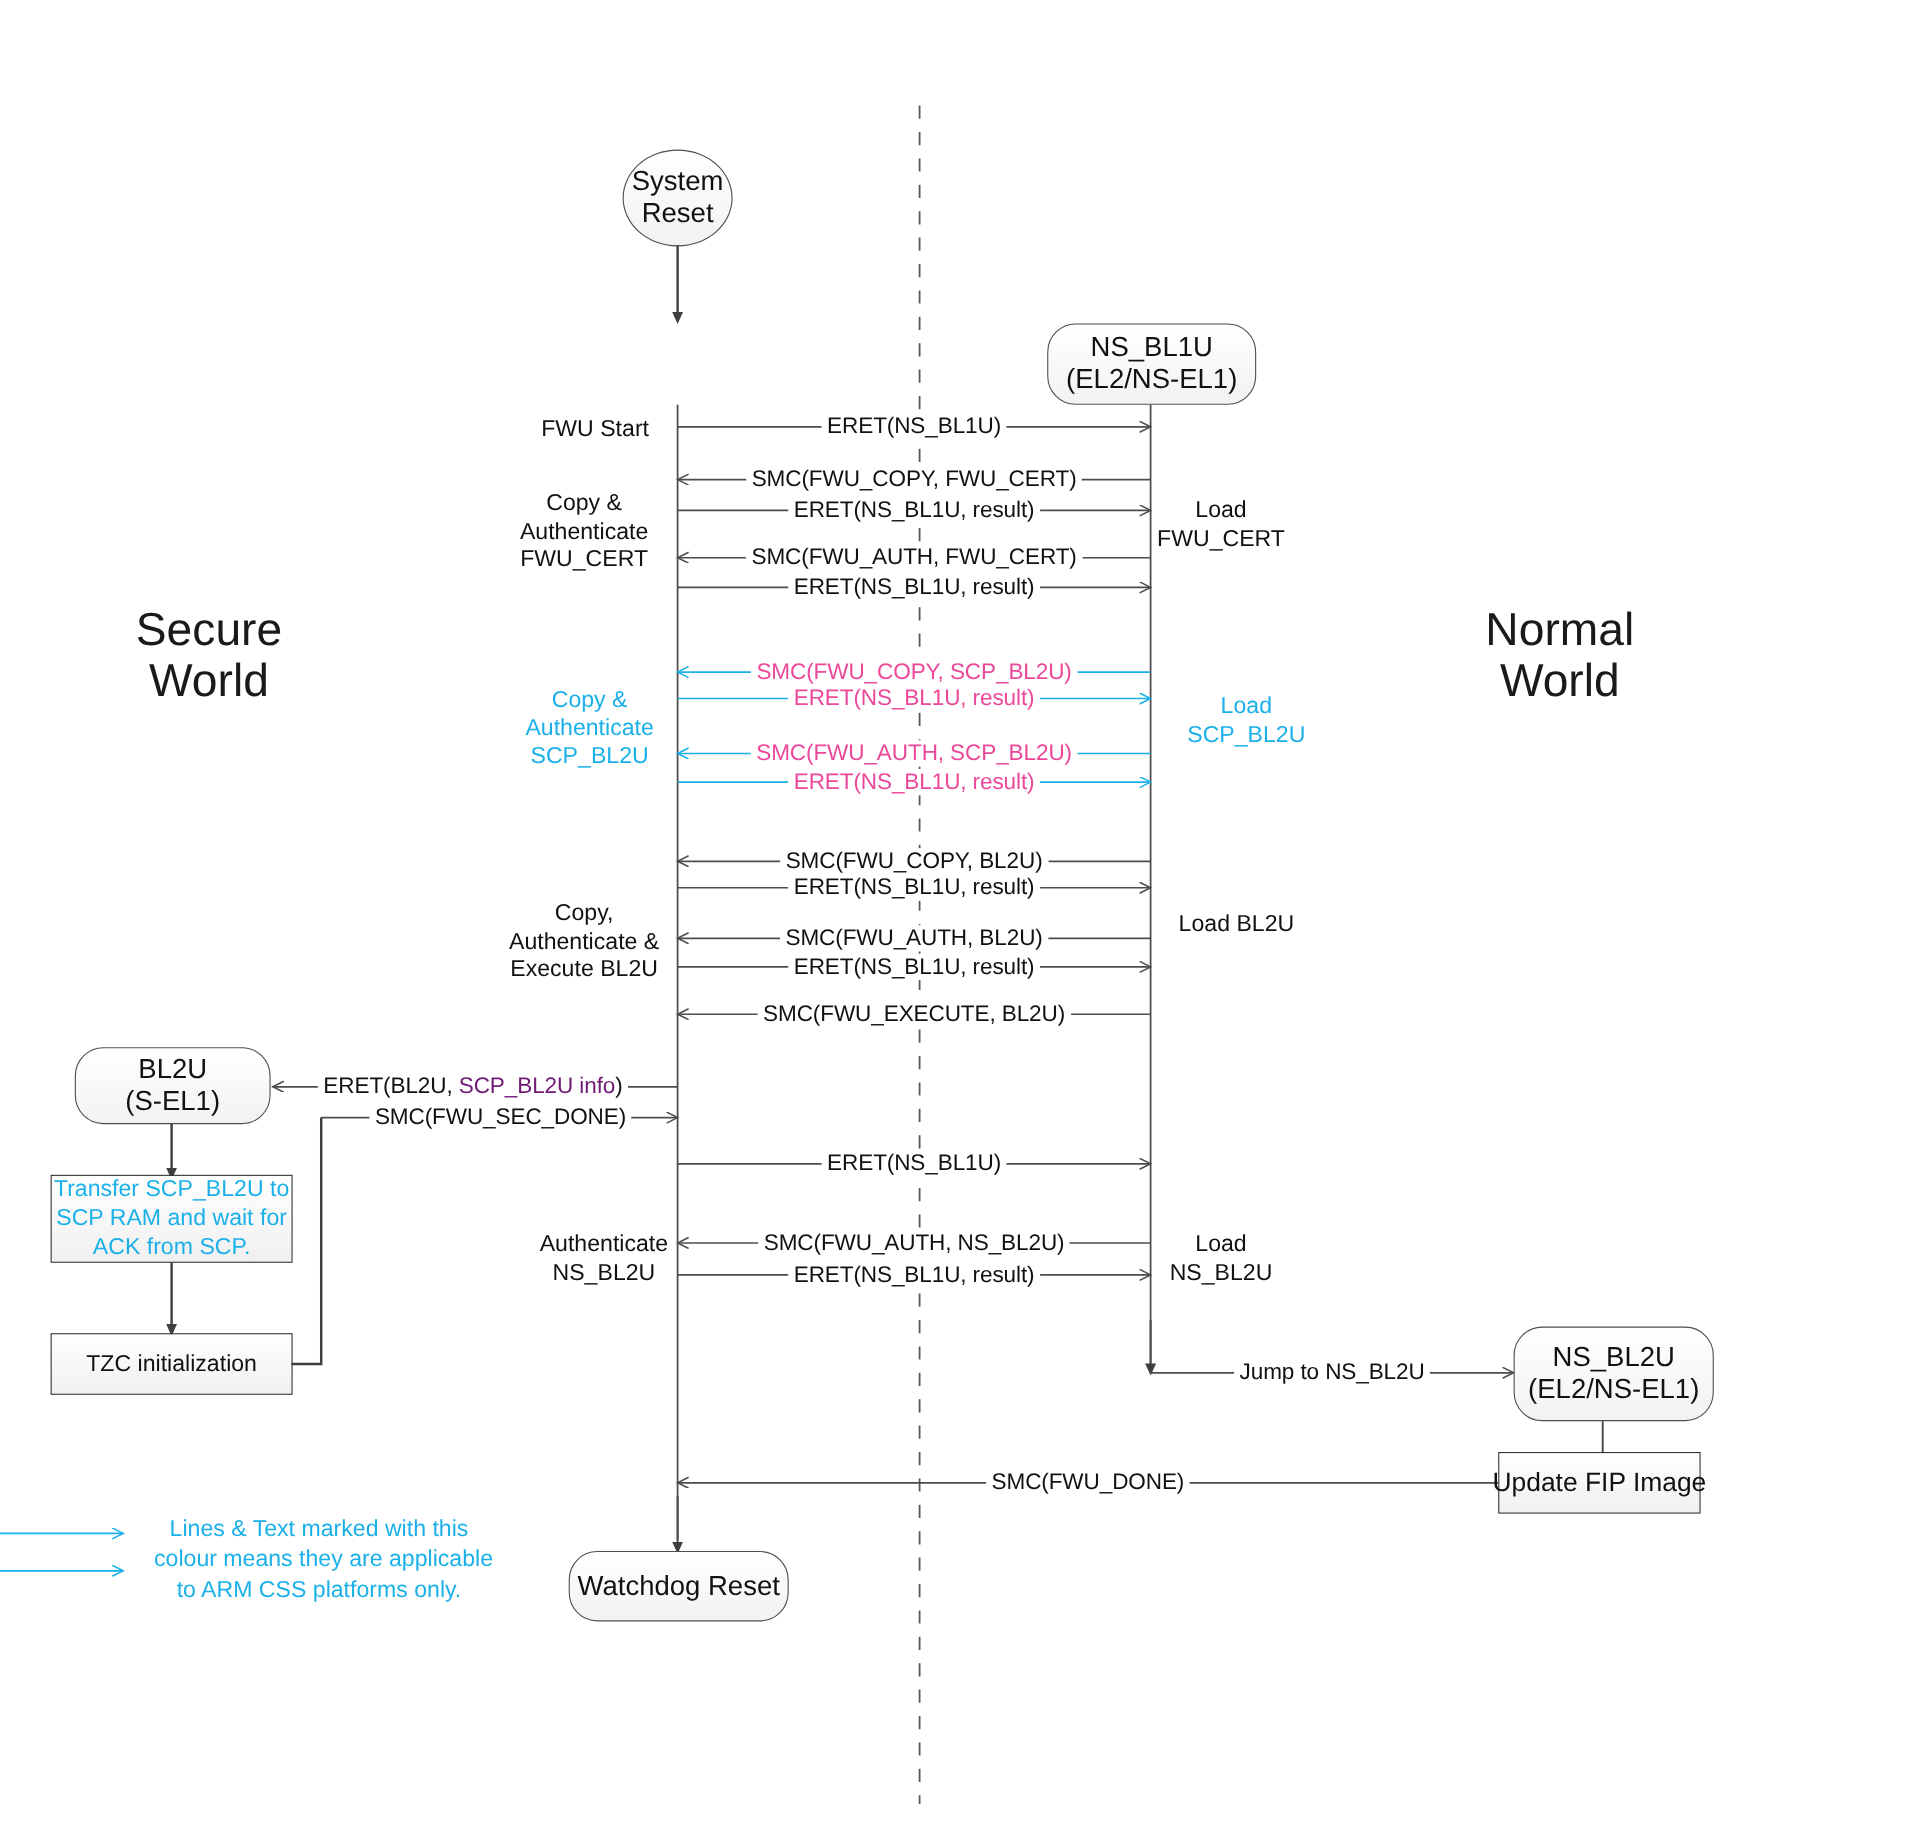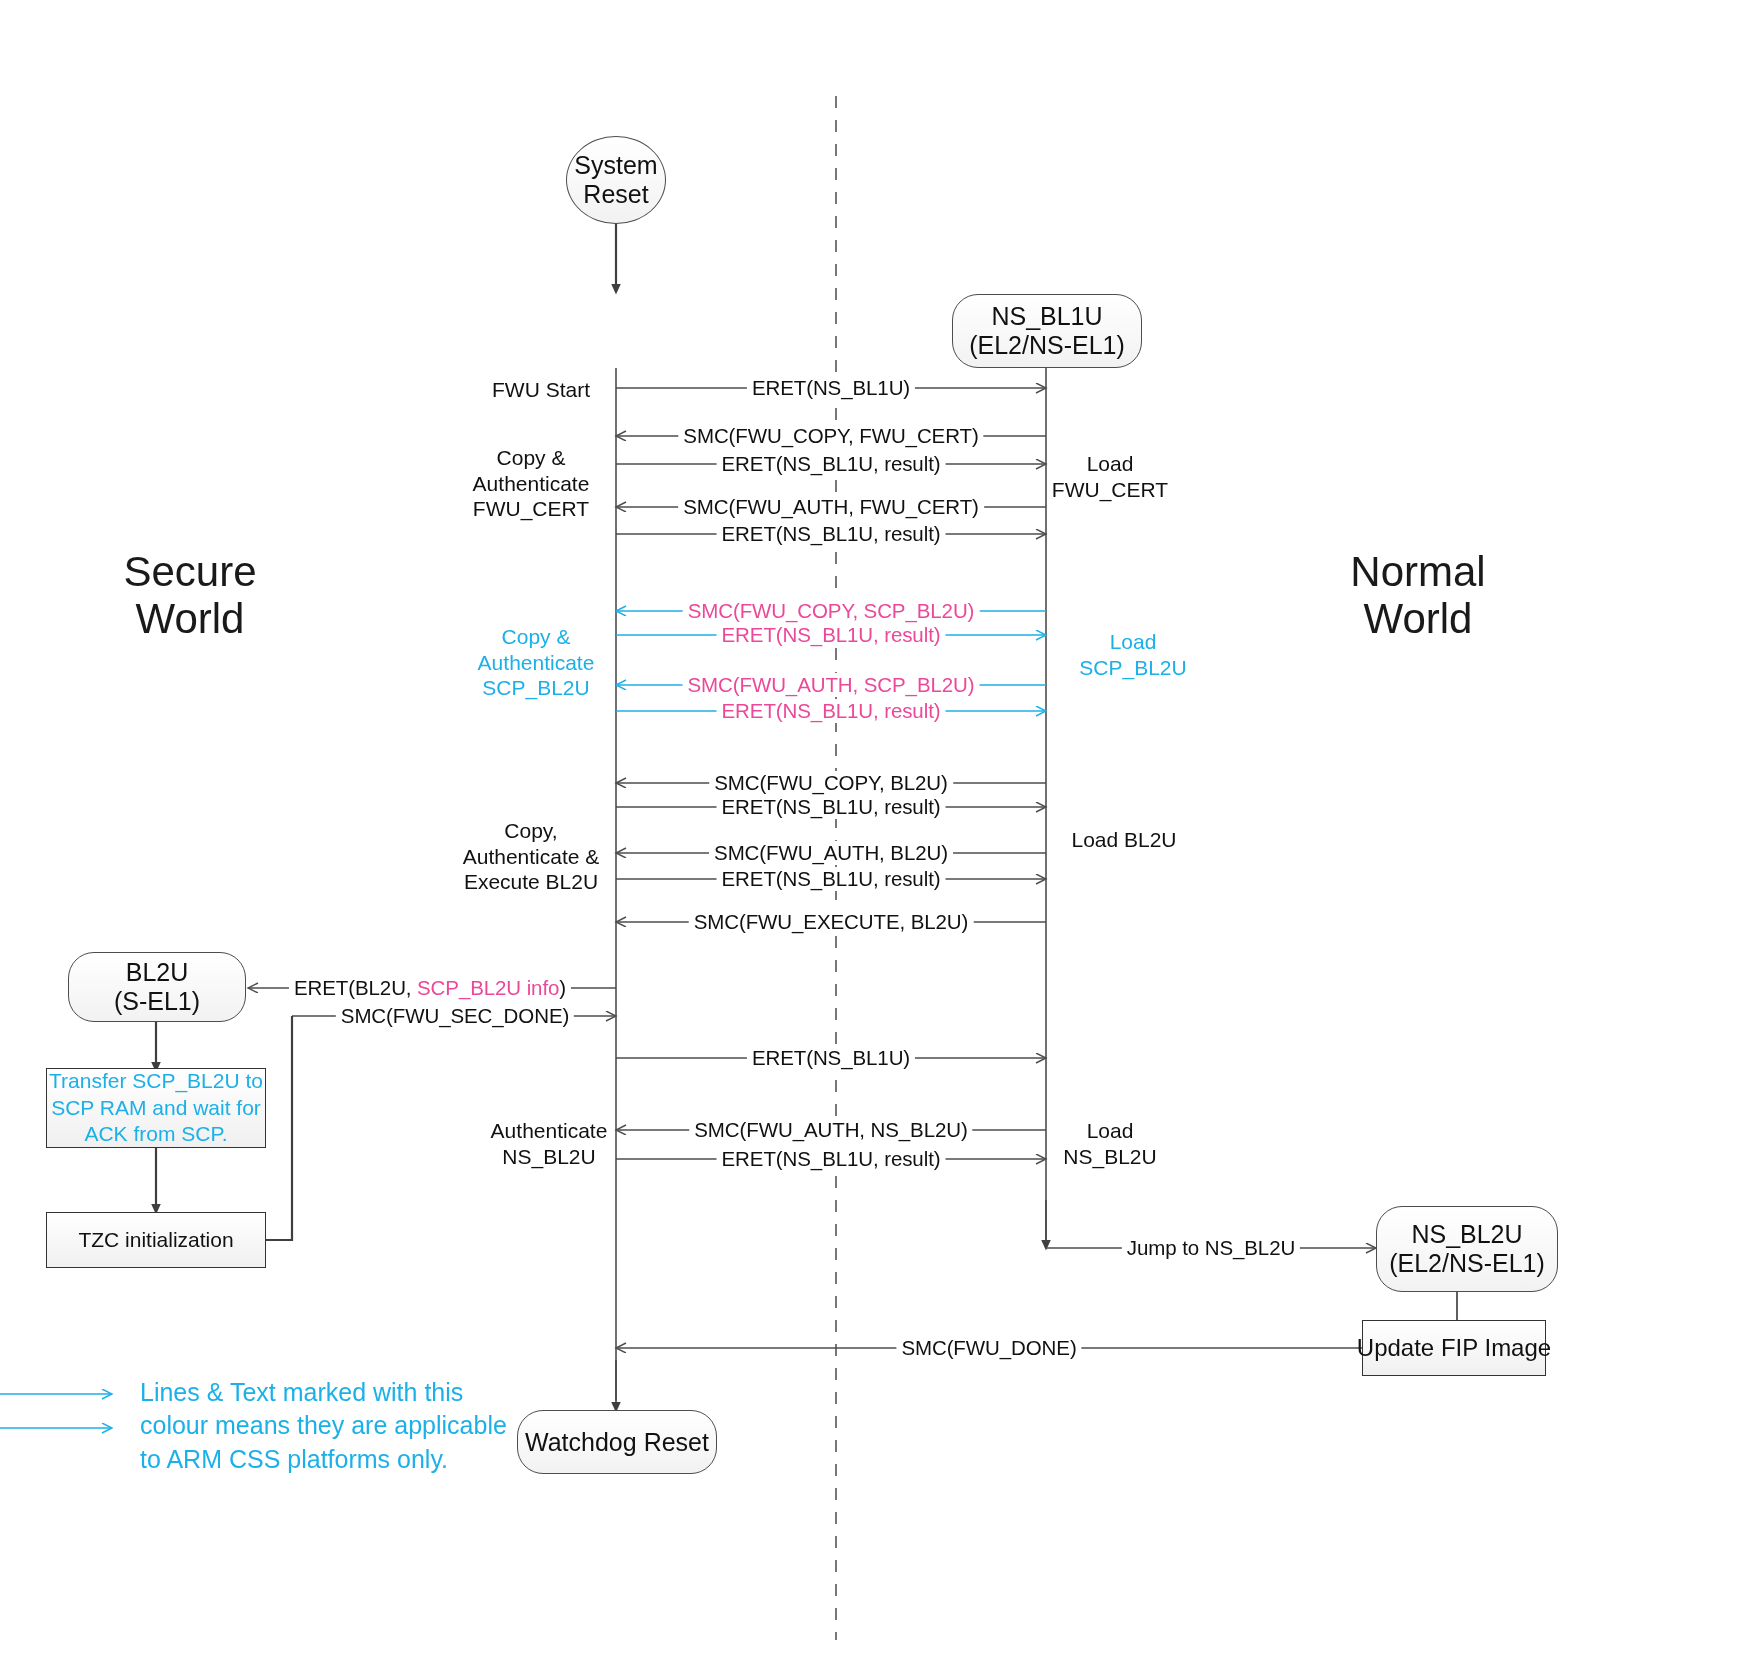"SCP_BL2U info" .msg .cy { color: #ec4899 -> #701a75 }
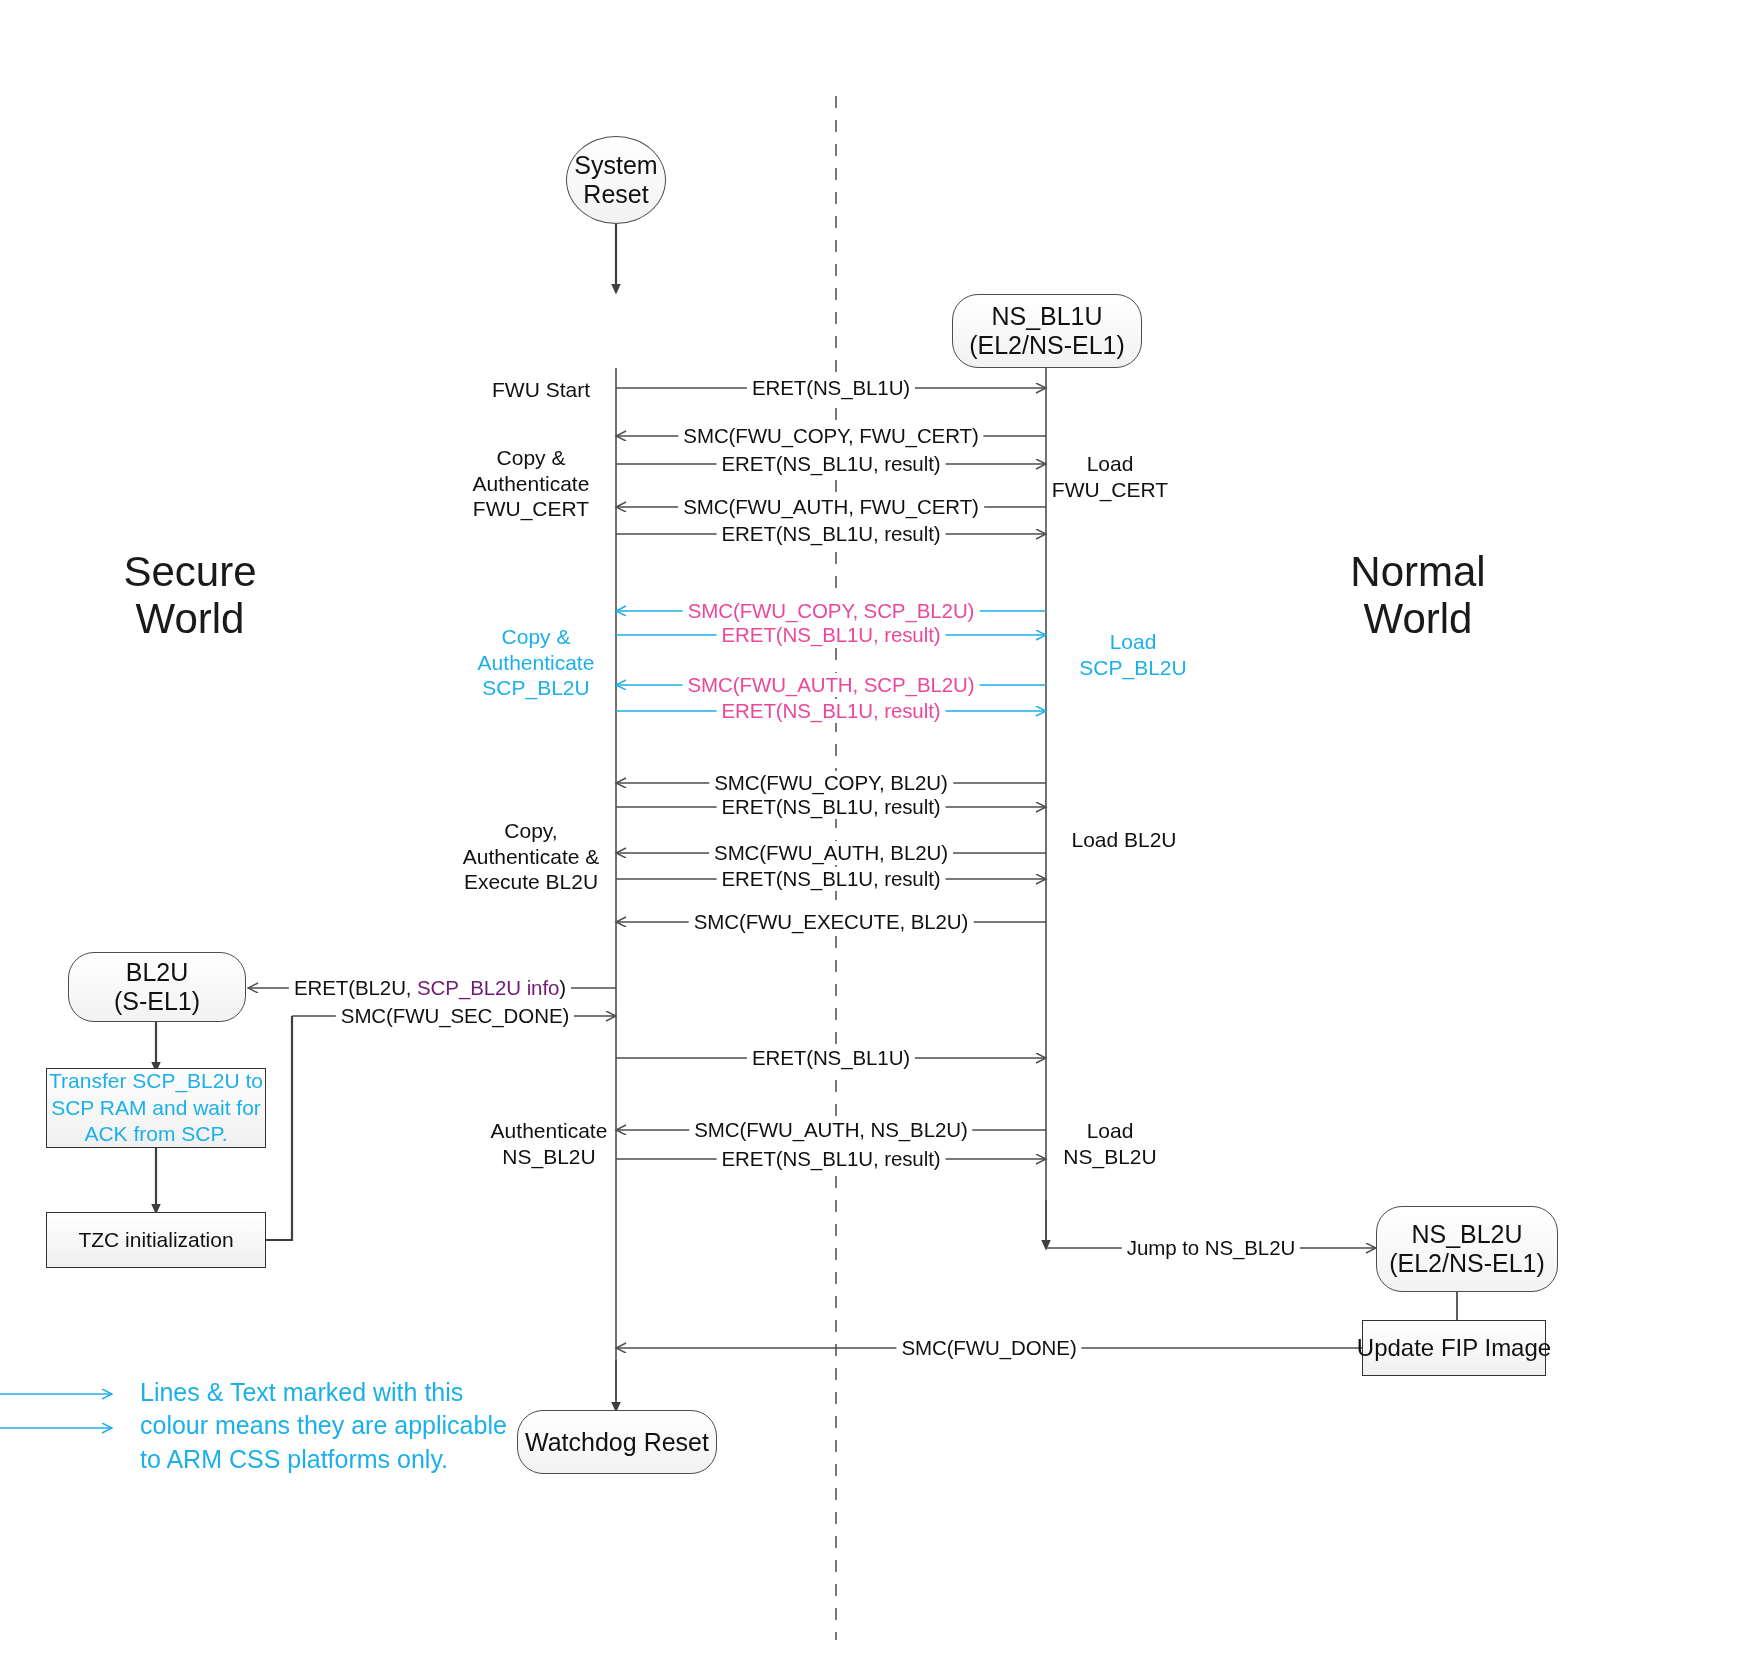"Lines & Text marked with" .legend-text { font-size: 25px -> 21px; text-align: left -> center }
